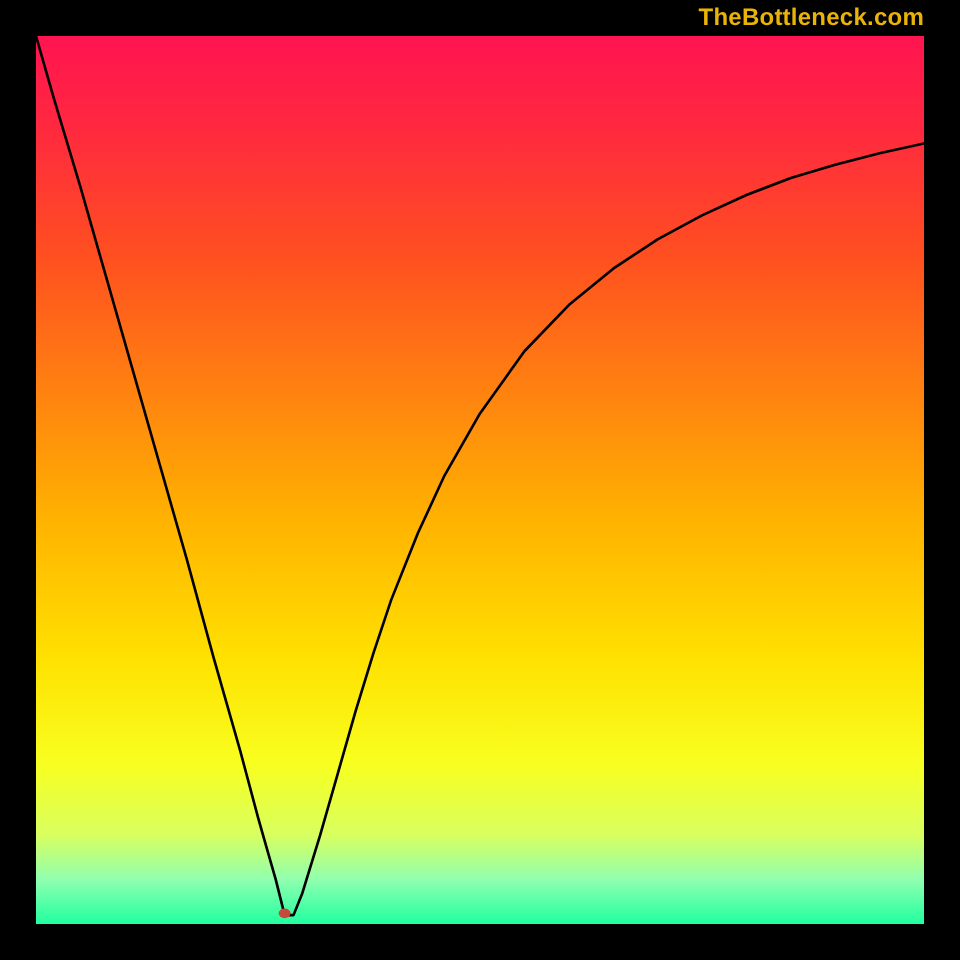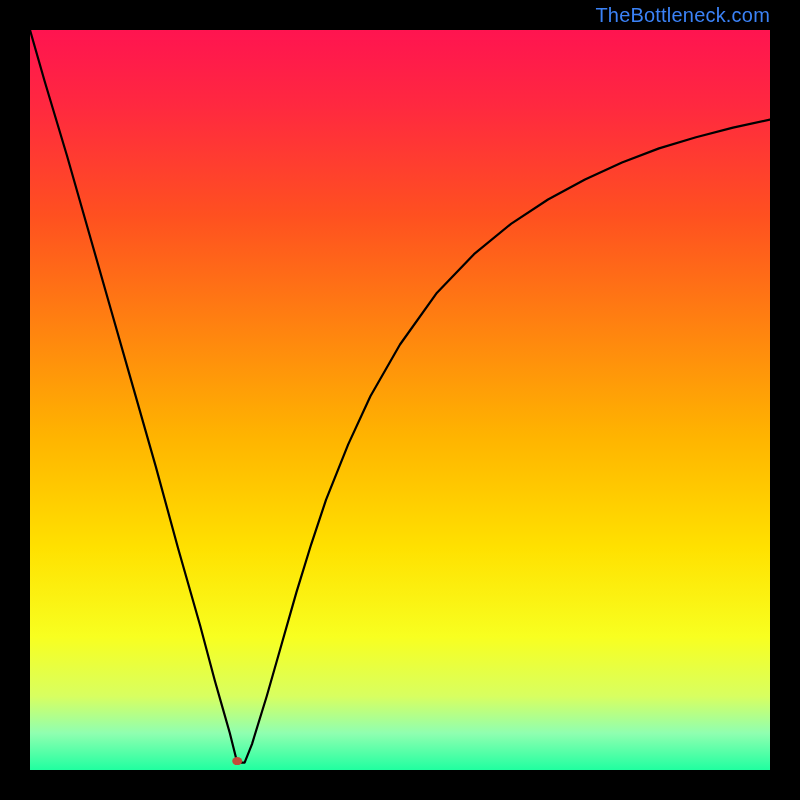"TheBottleneck.com" .watermark { color: #3b82f6 -> #eab308; font-weight: 400 -> 700 }
